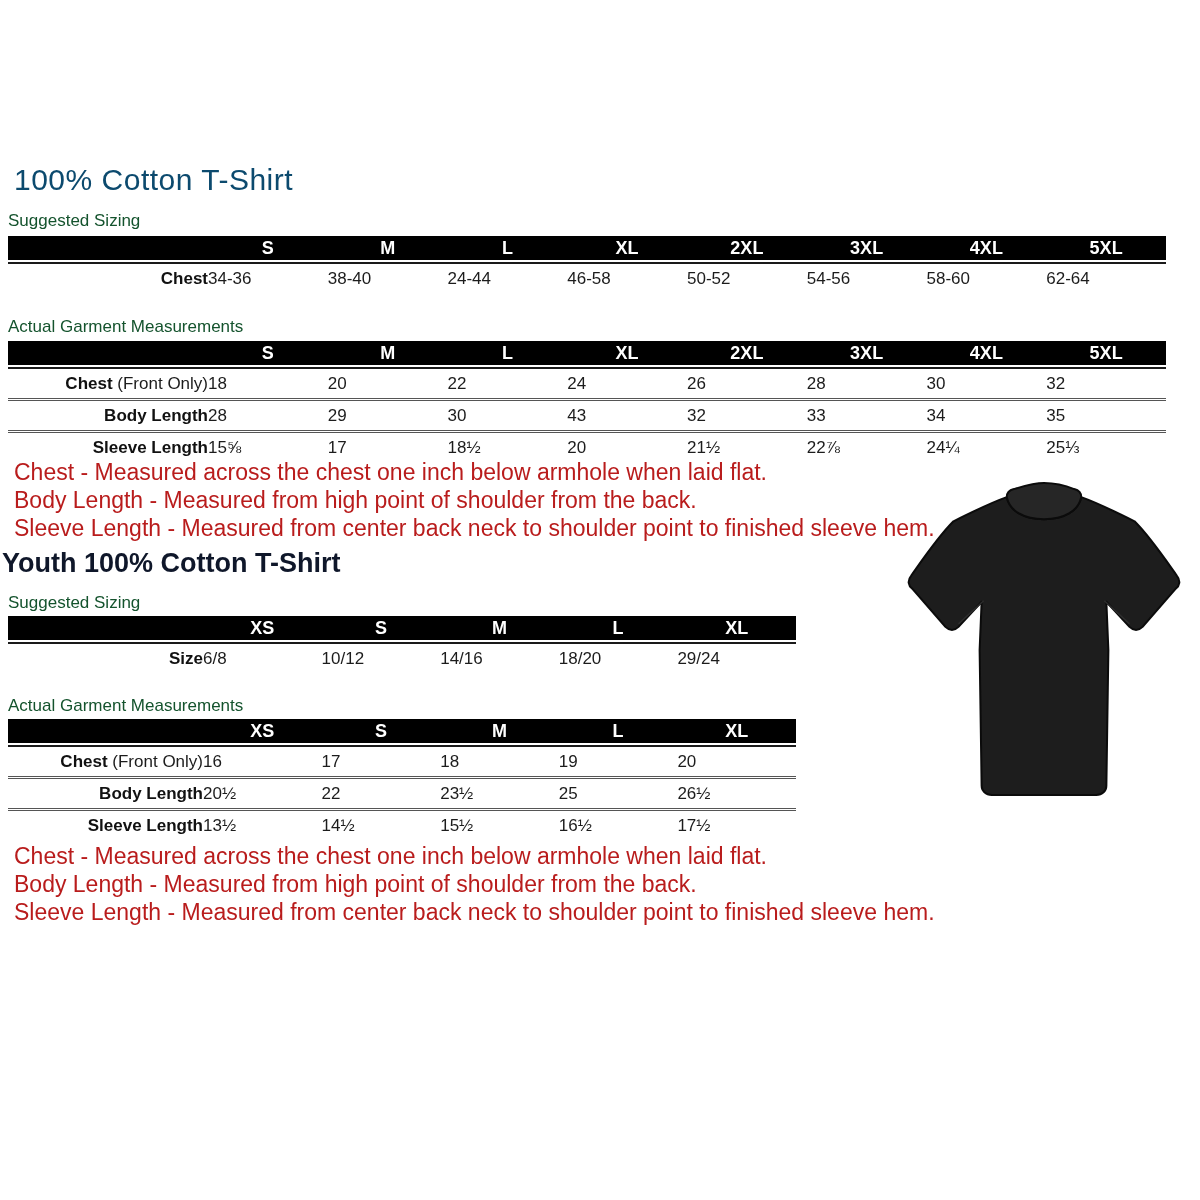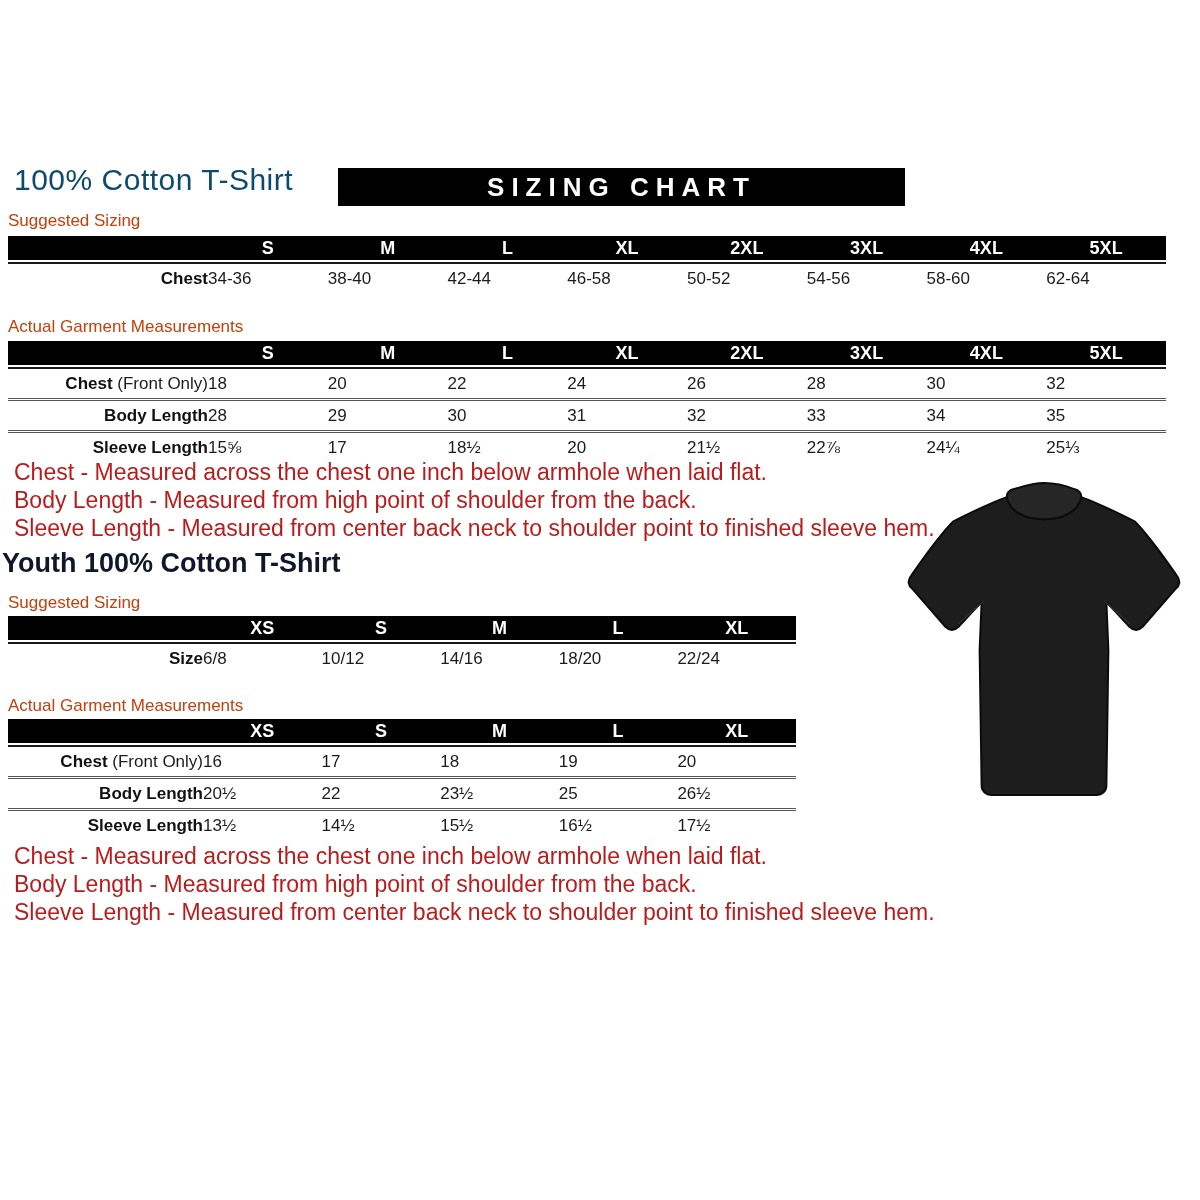"SIZING CHART" div.banner { html: <div>SIZING CHART</div> -> none }
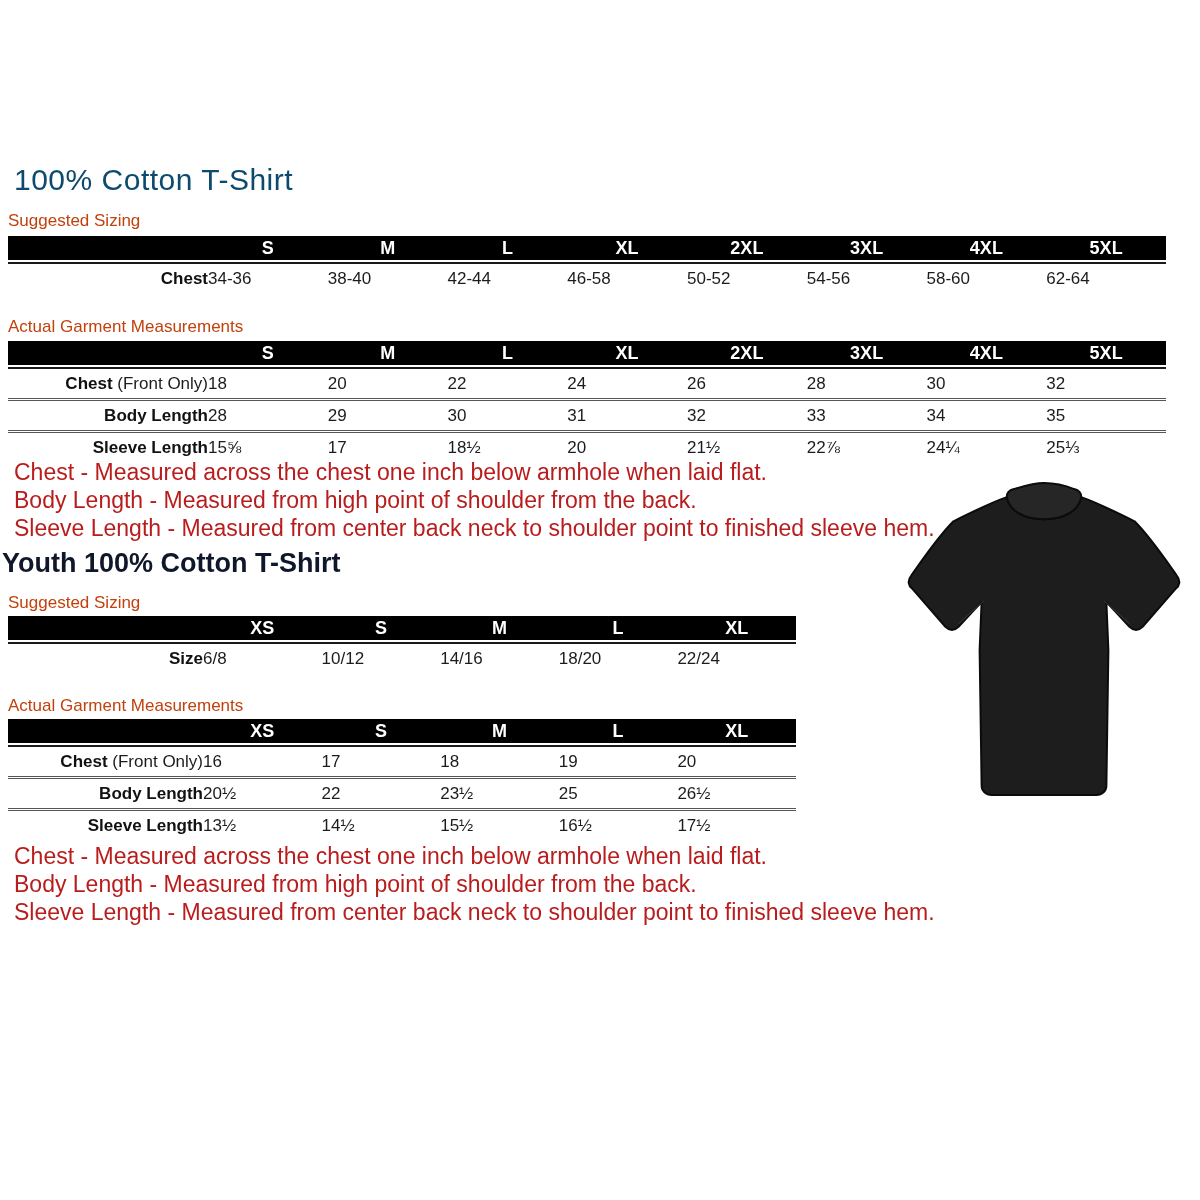"Suggested Sizing" .sec-label { color: #c2410c -> #14532d }
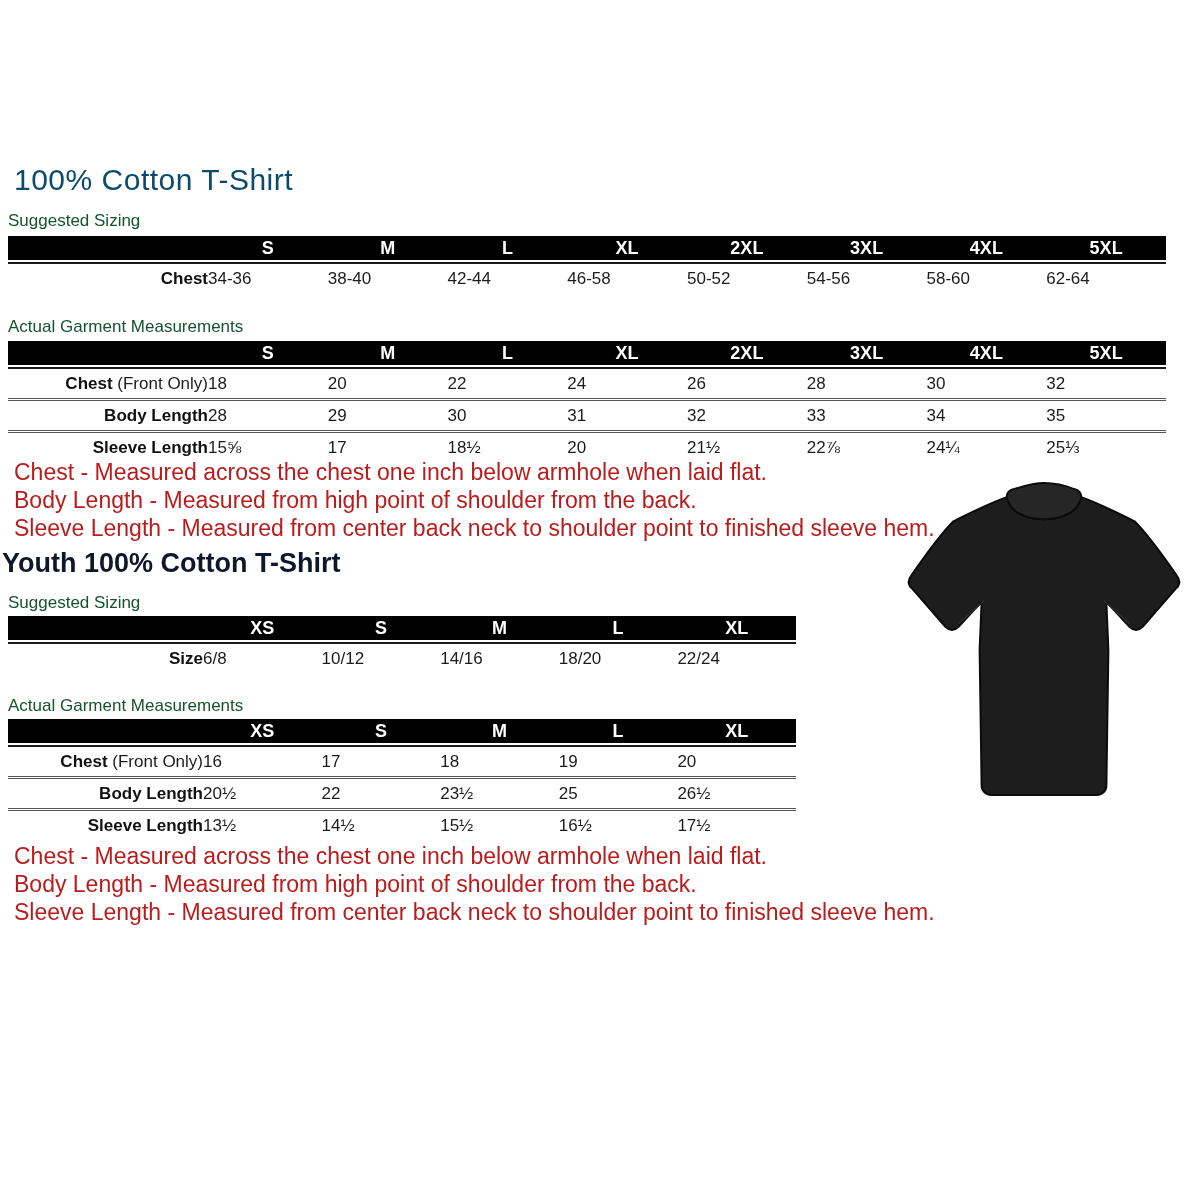"42-44" td { text: 42-44 -> 24-44 }
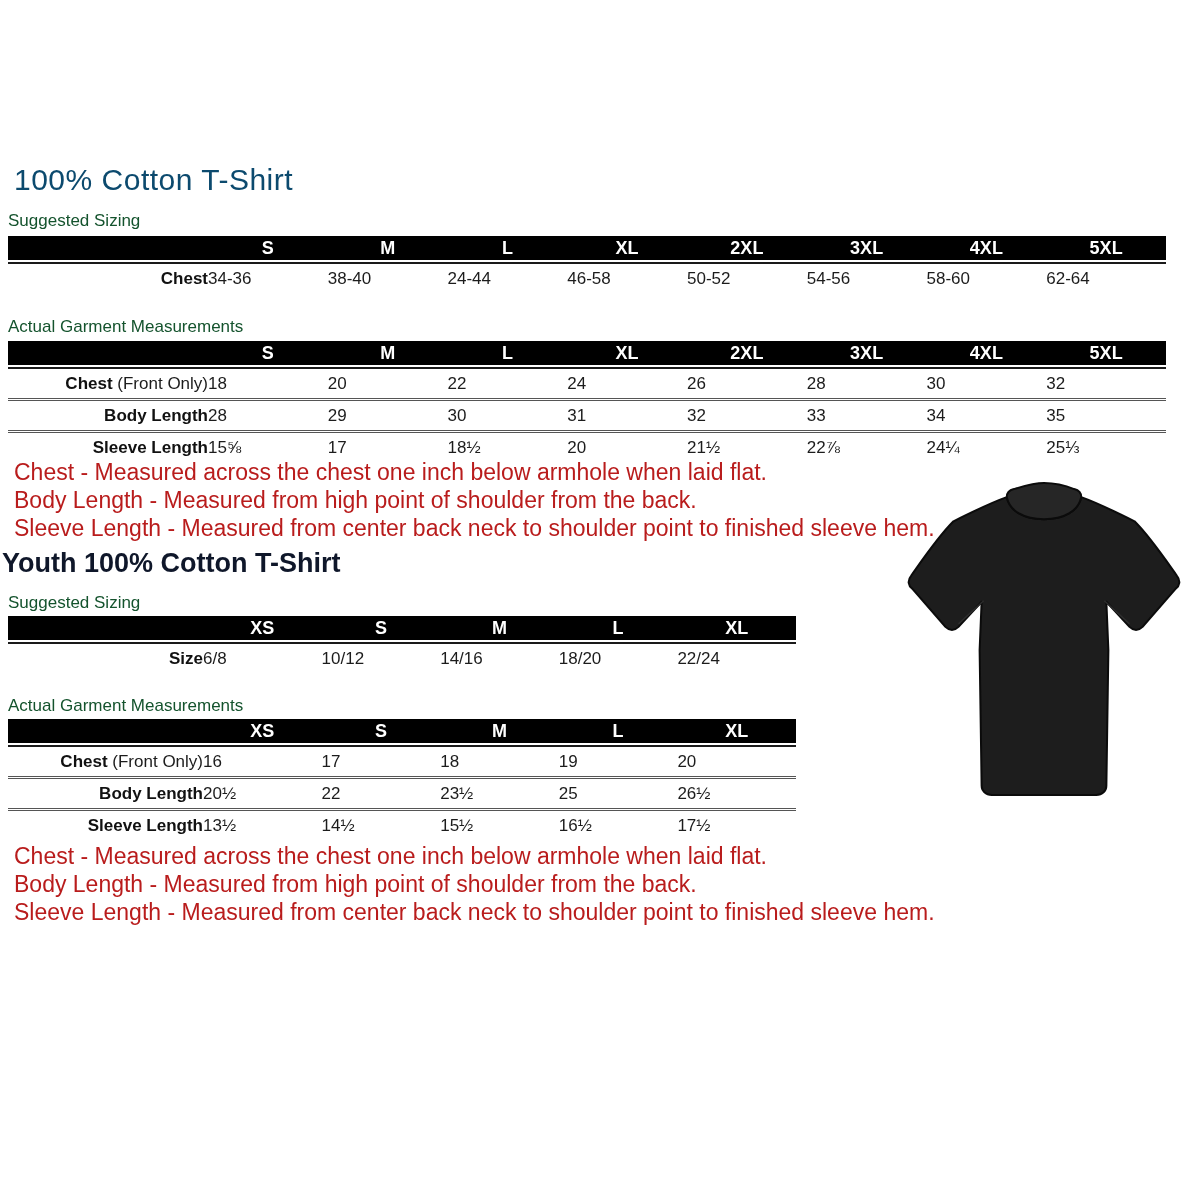"31" td { text: 31 -> 43 }
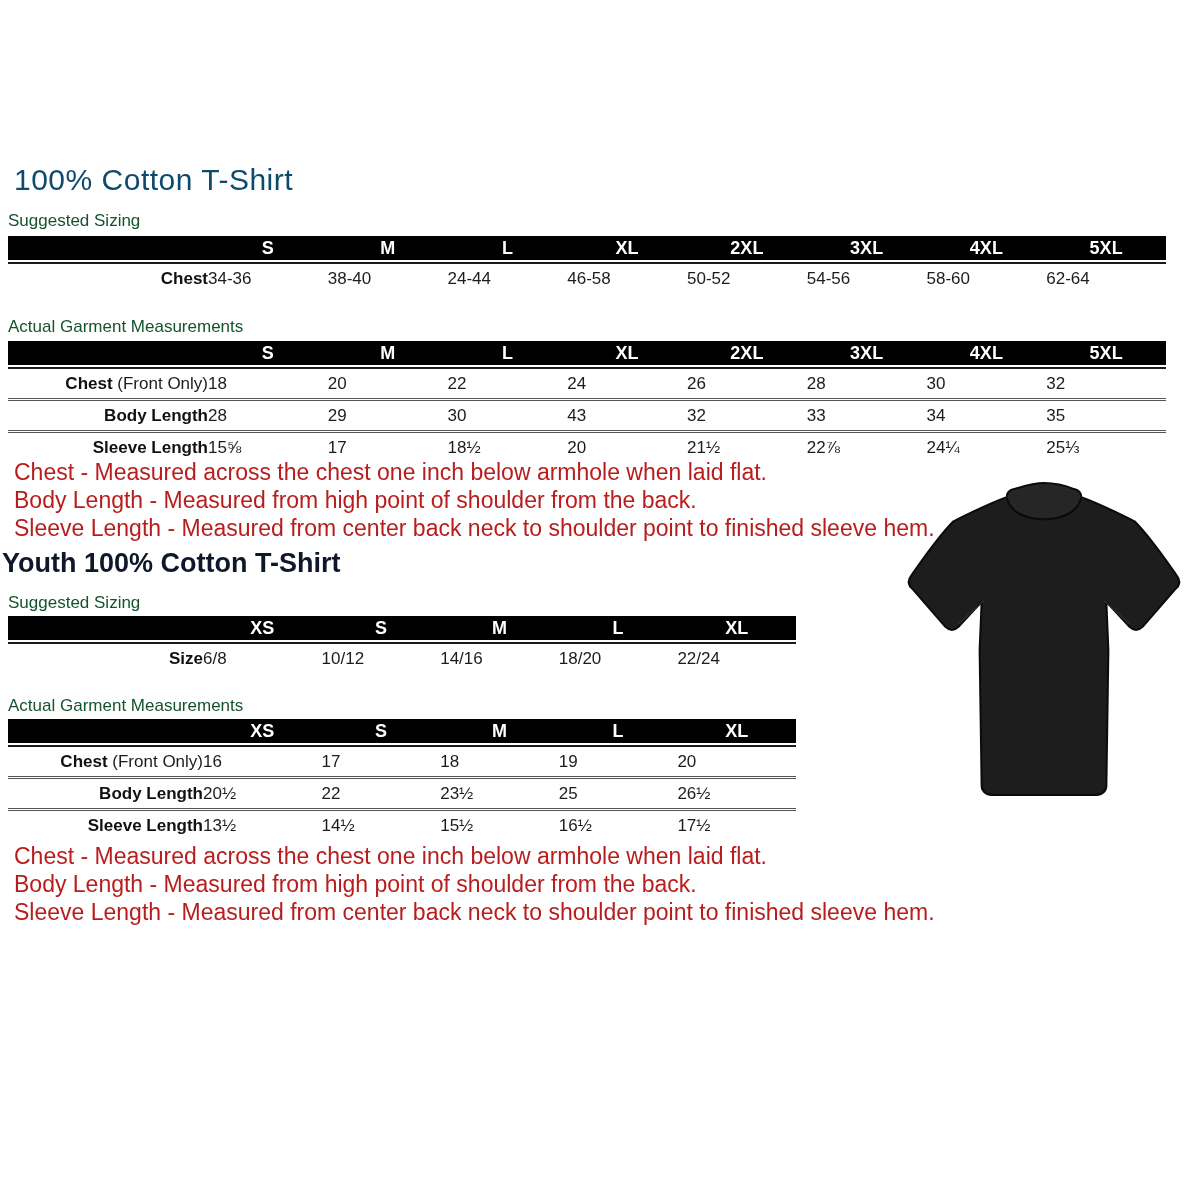"22/24" td { text: 22/24 -> 29/24 }
